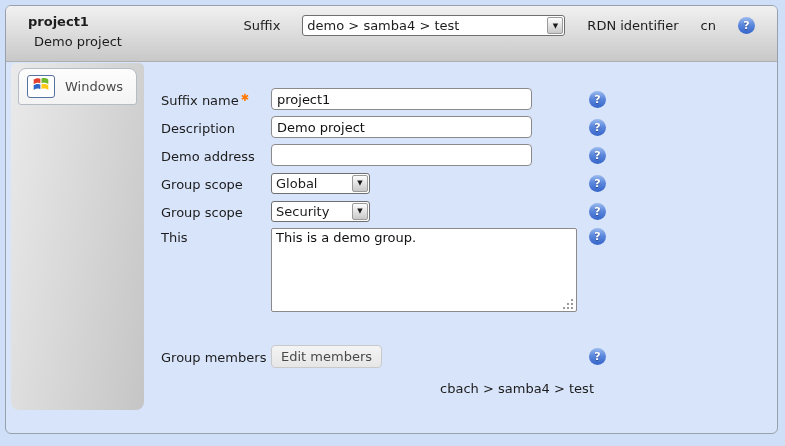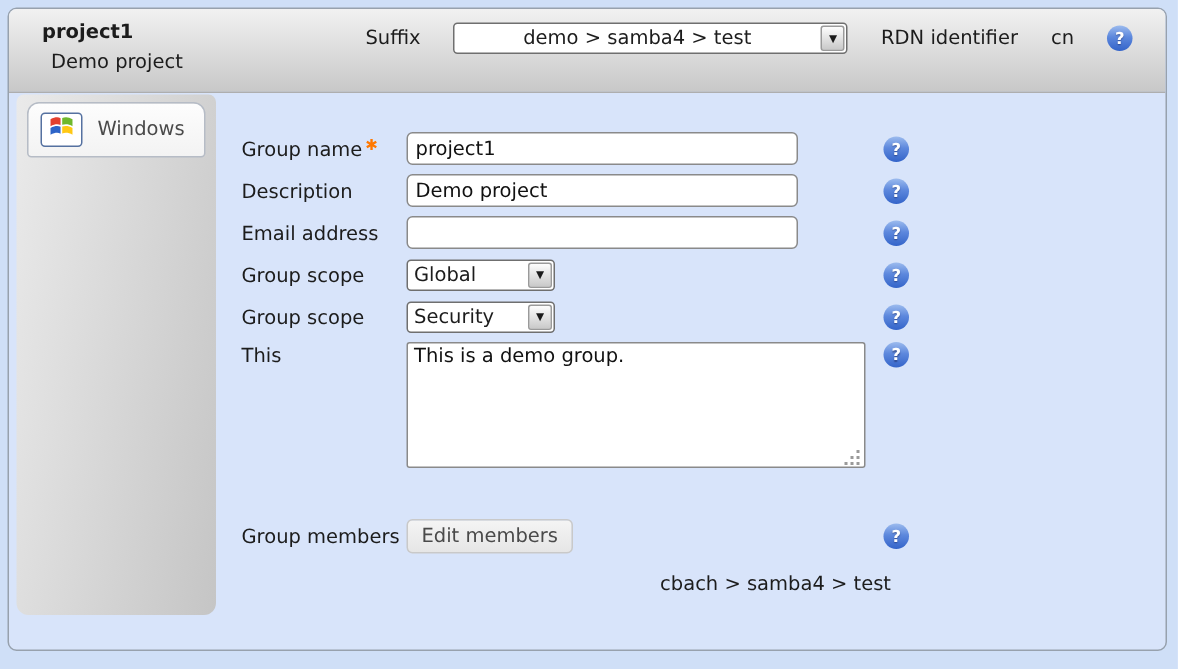"demo > samba4 > test" .fselect .val.right { text-align: center -> left }
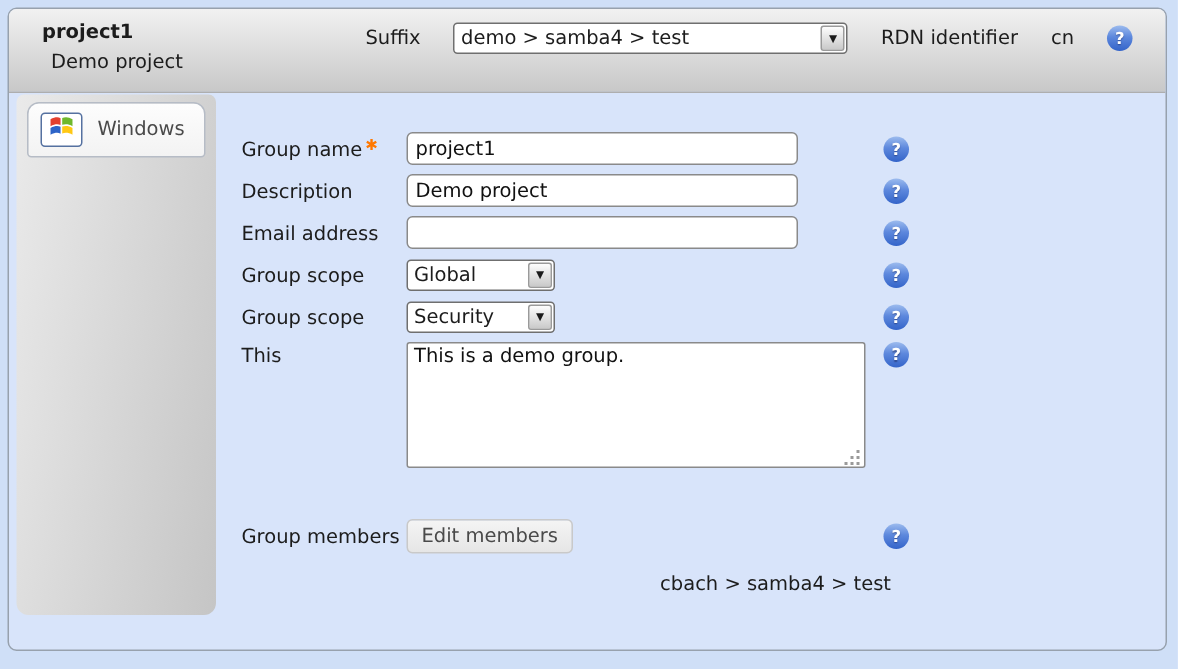"Group name" span { text: Group -> Suffix }
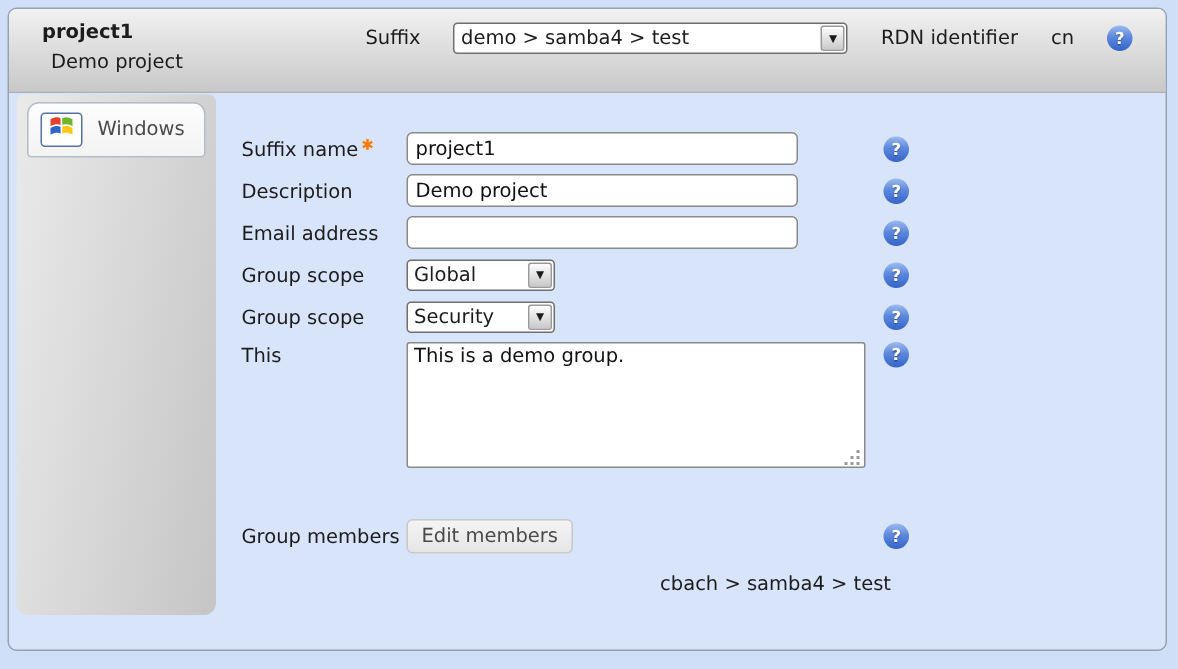"Email address" span.flabel { text: Email -> Demo }
